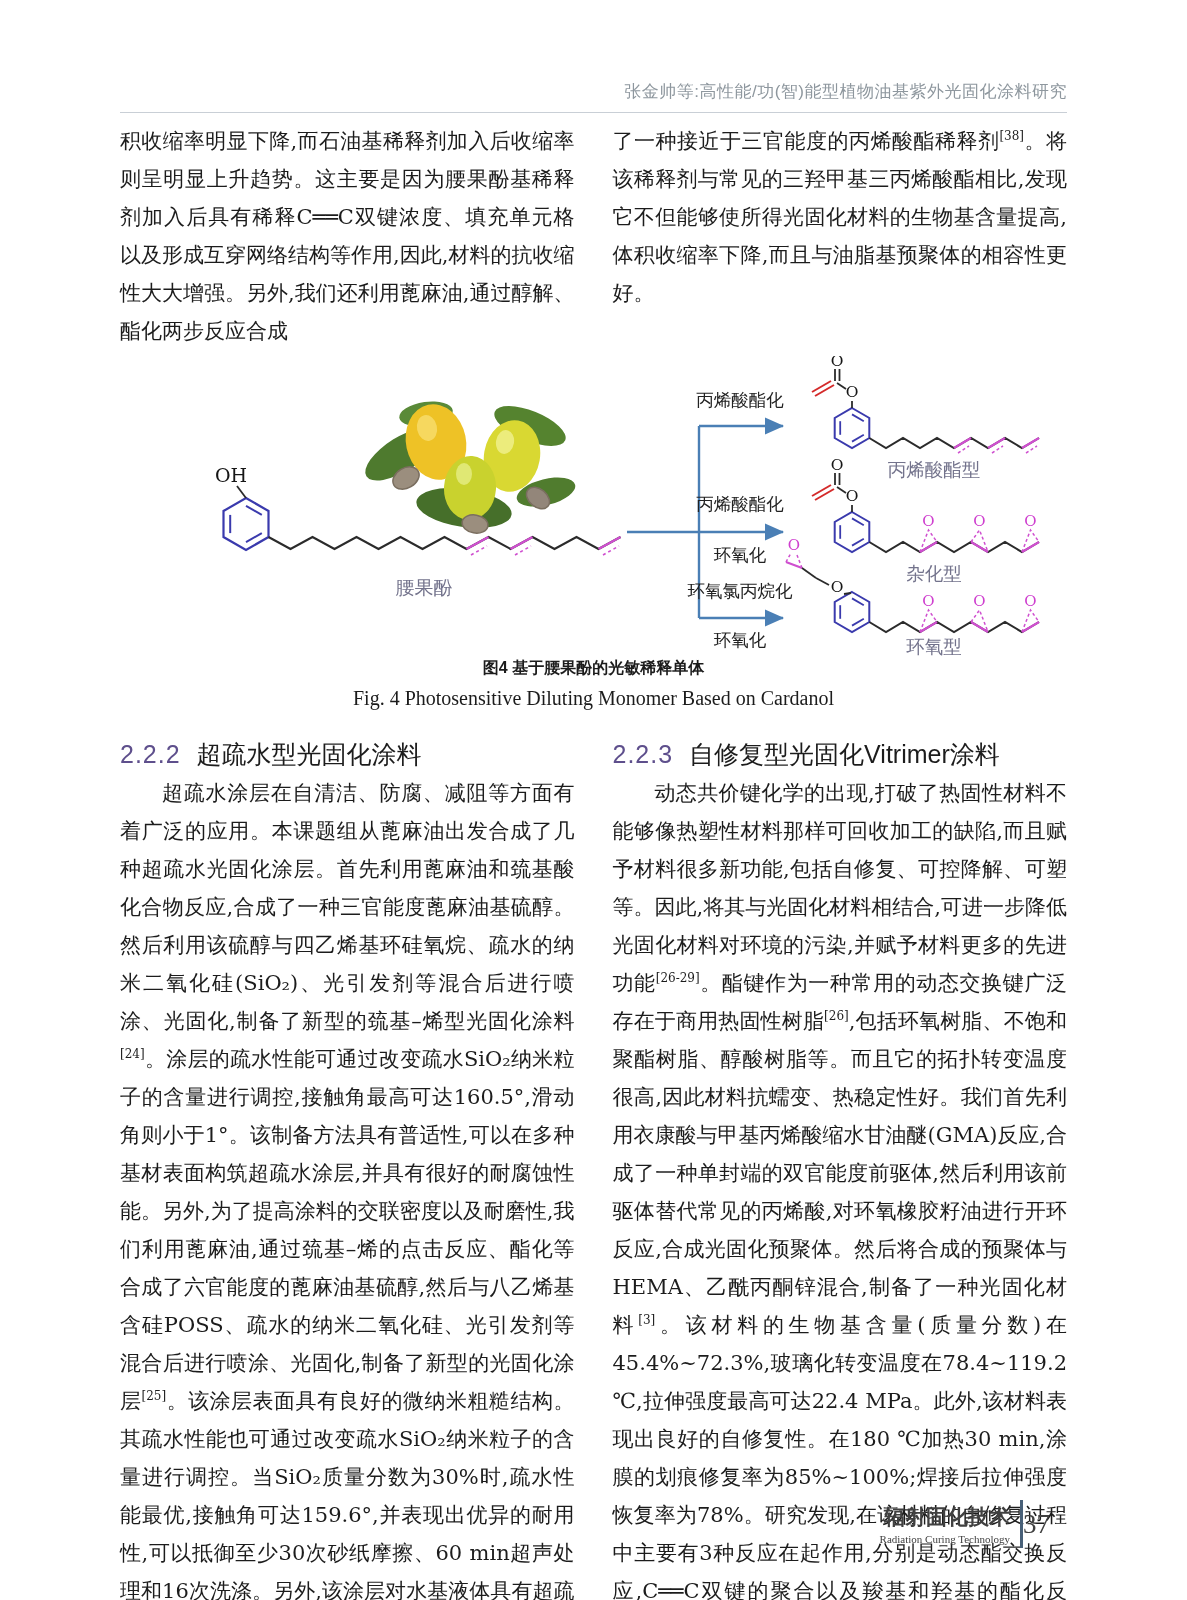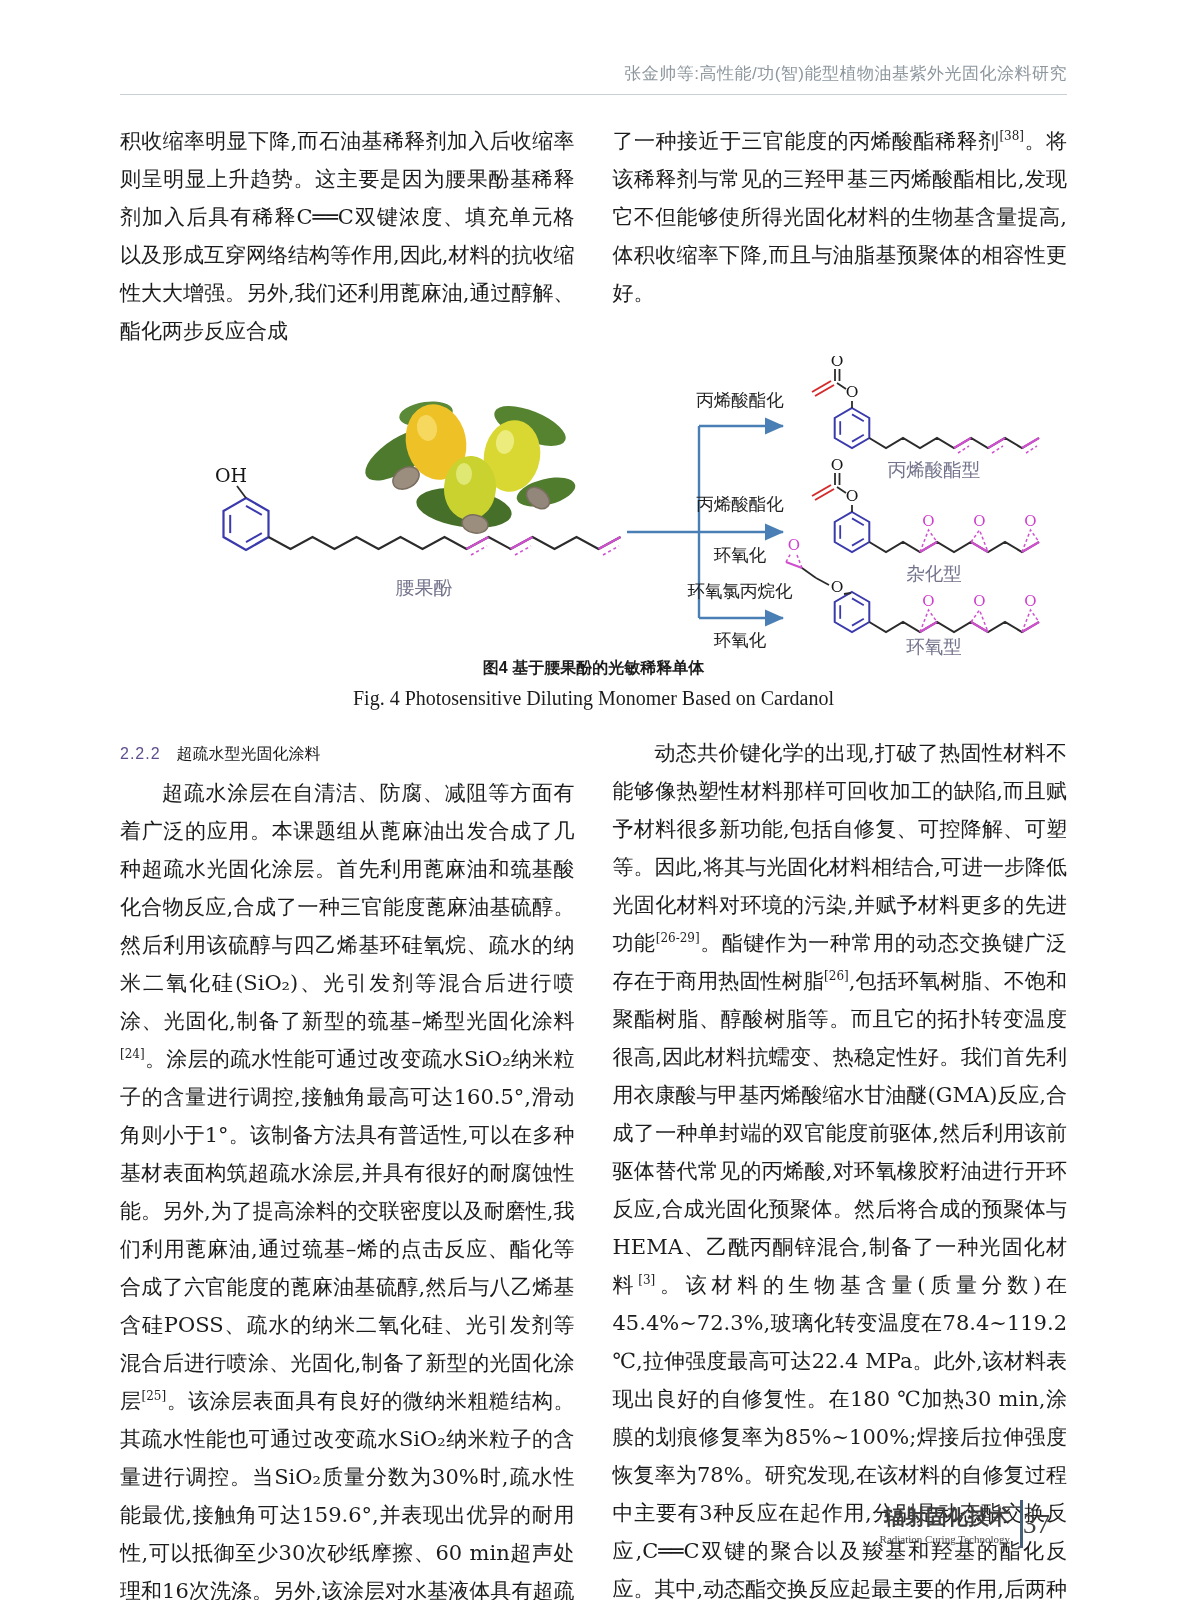"张金帅等:高性能/功(智)能型植物油基紫外光固化涂料研究" .header { top: 62px -> 80px }
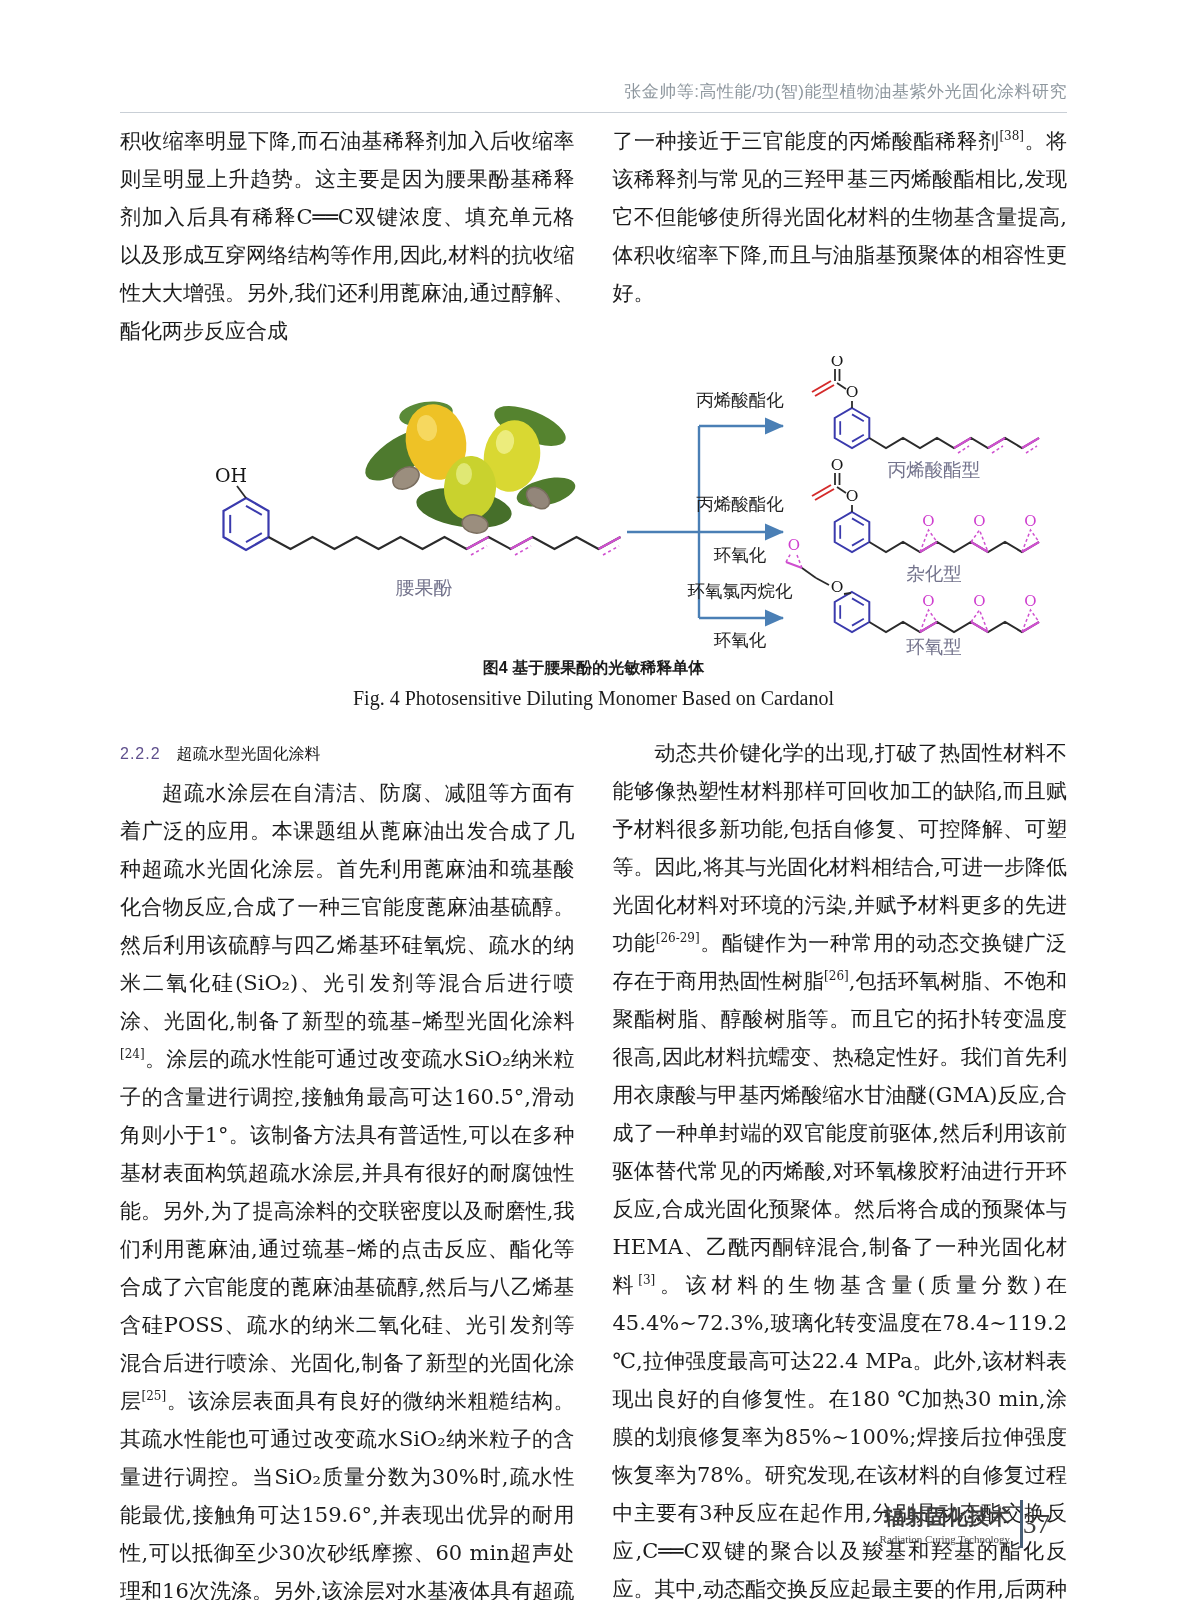"2.2.2 超疏水型光固化涂料" .sec-head { font-size: 16px -> 25px }
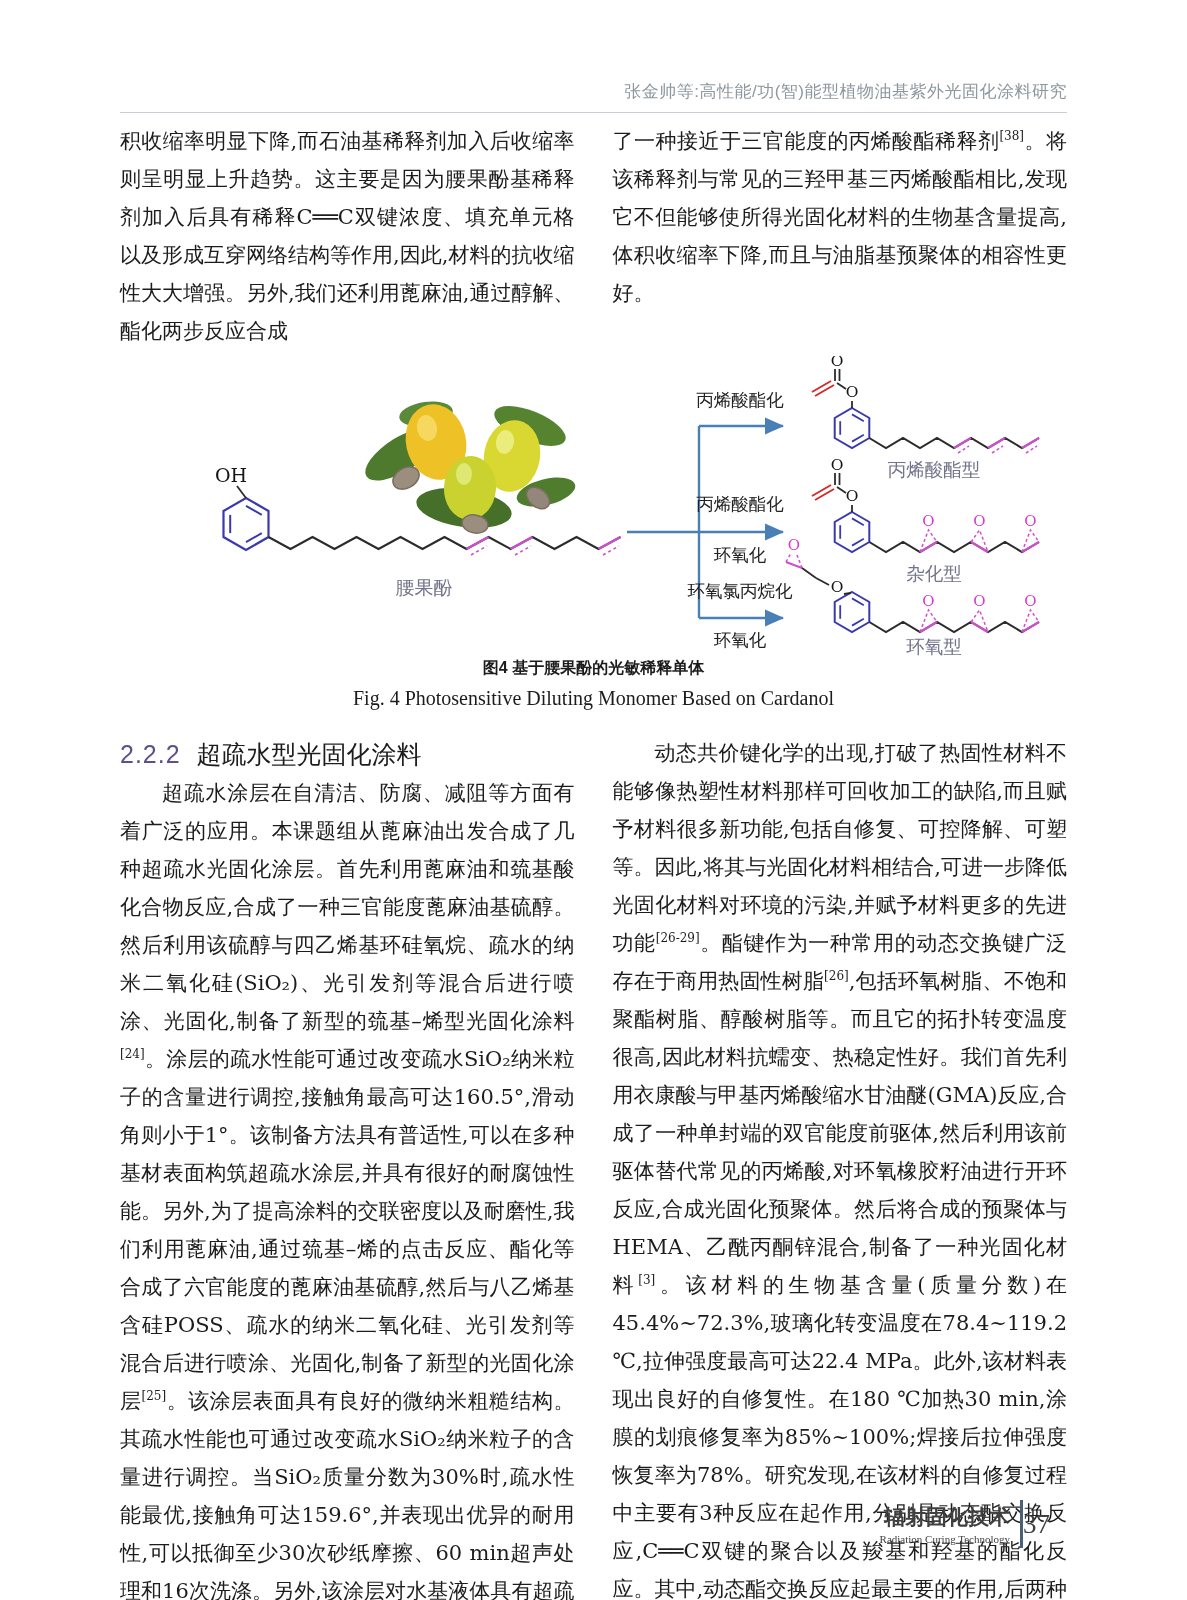"2.2.3 自修复型光固化Vitrimer涂料" h3.sec-head { html: none -> <h3> <span>2.2.3</span><span>自修复型光固化Vitrimer涂料</span> </h3> }
